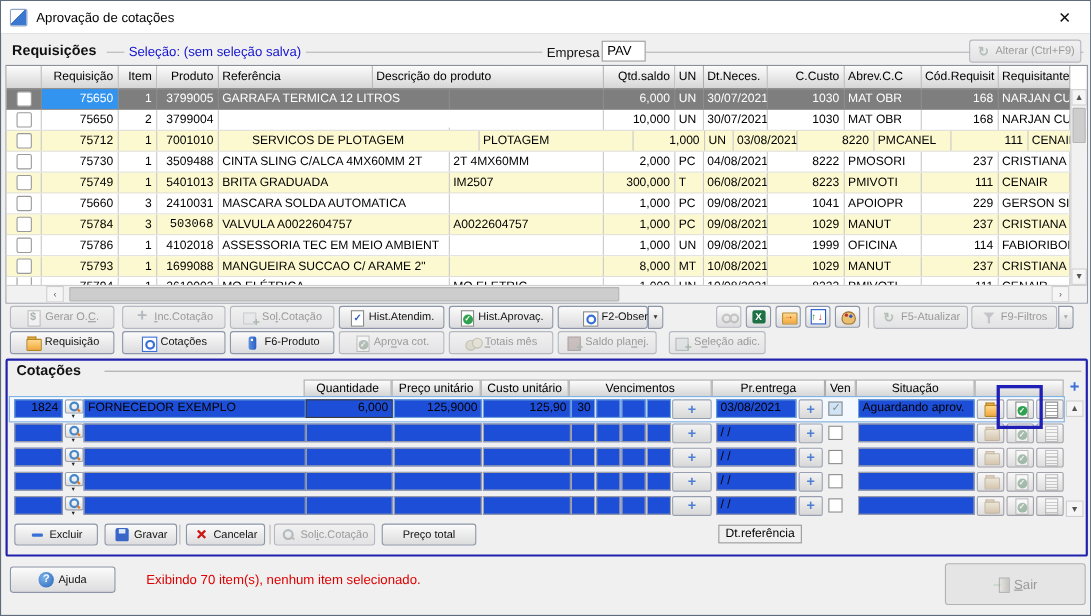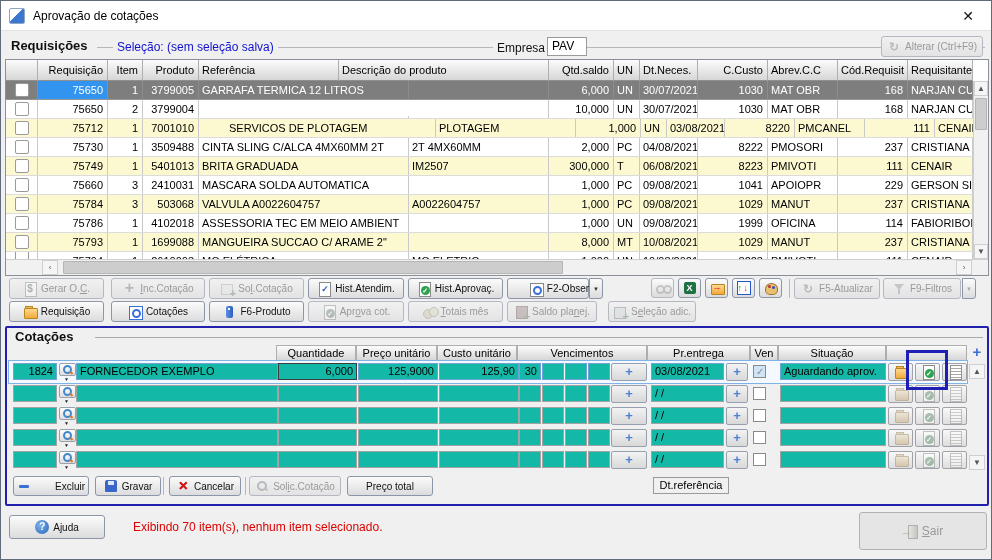"503068" div.gc { font-family: none -> Liberation Mono, monospace }
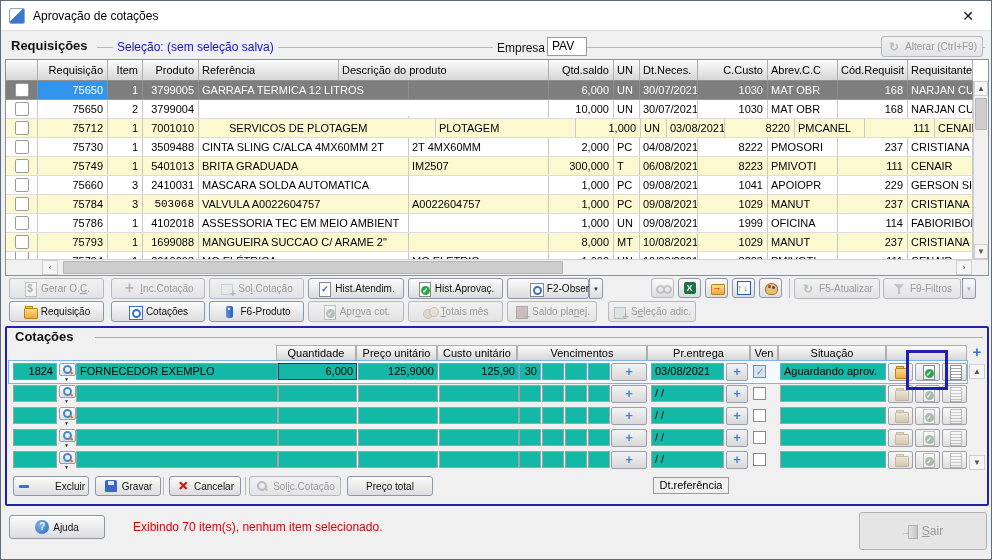"1824" .fld { background: #14b8a6 -> #1d4ed8 }
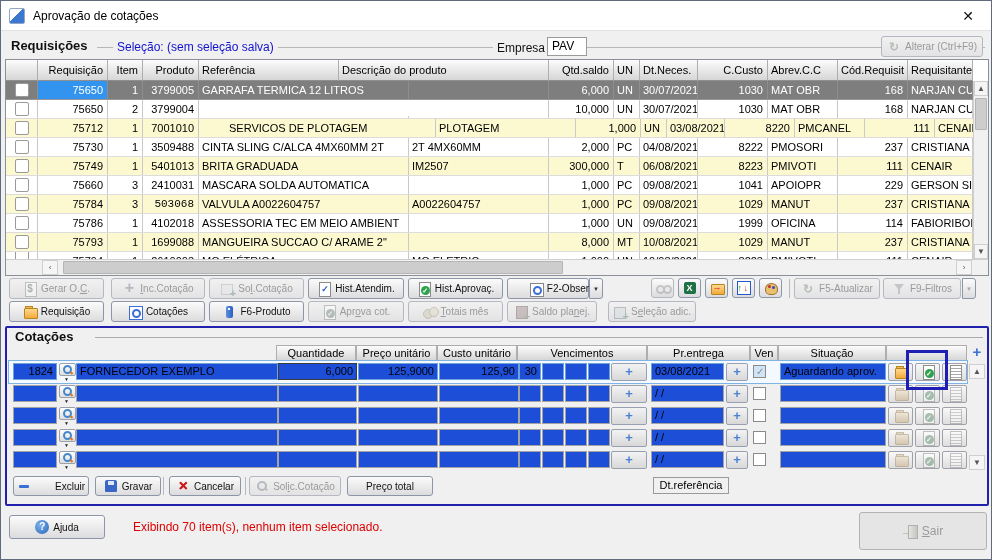"Excluir" div.tb { justify-content: space-between -> none }
